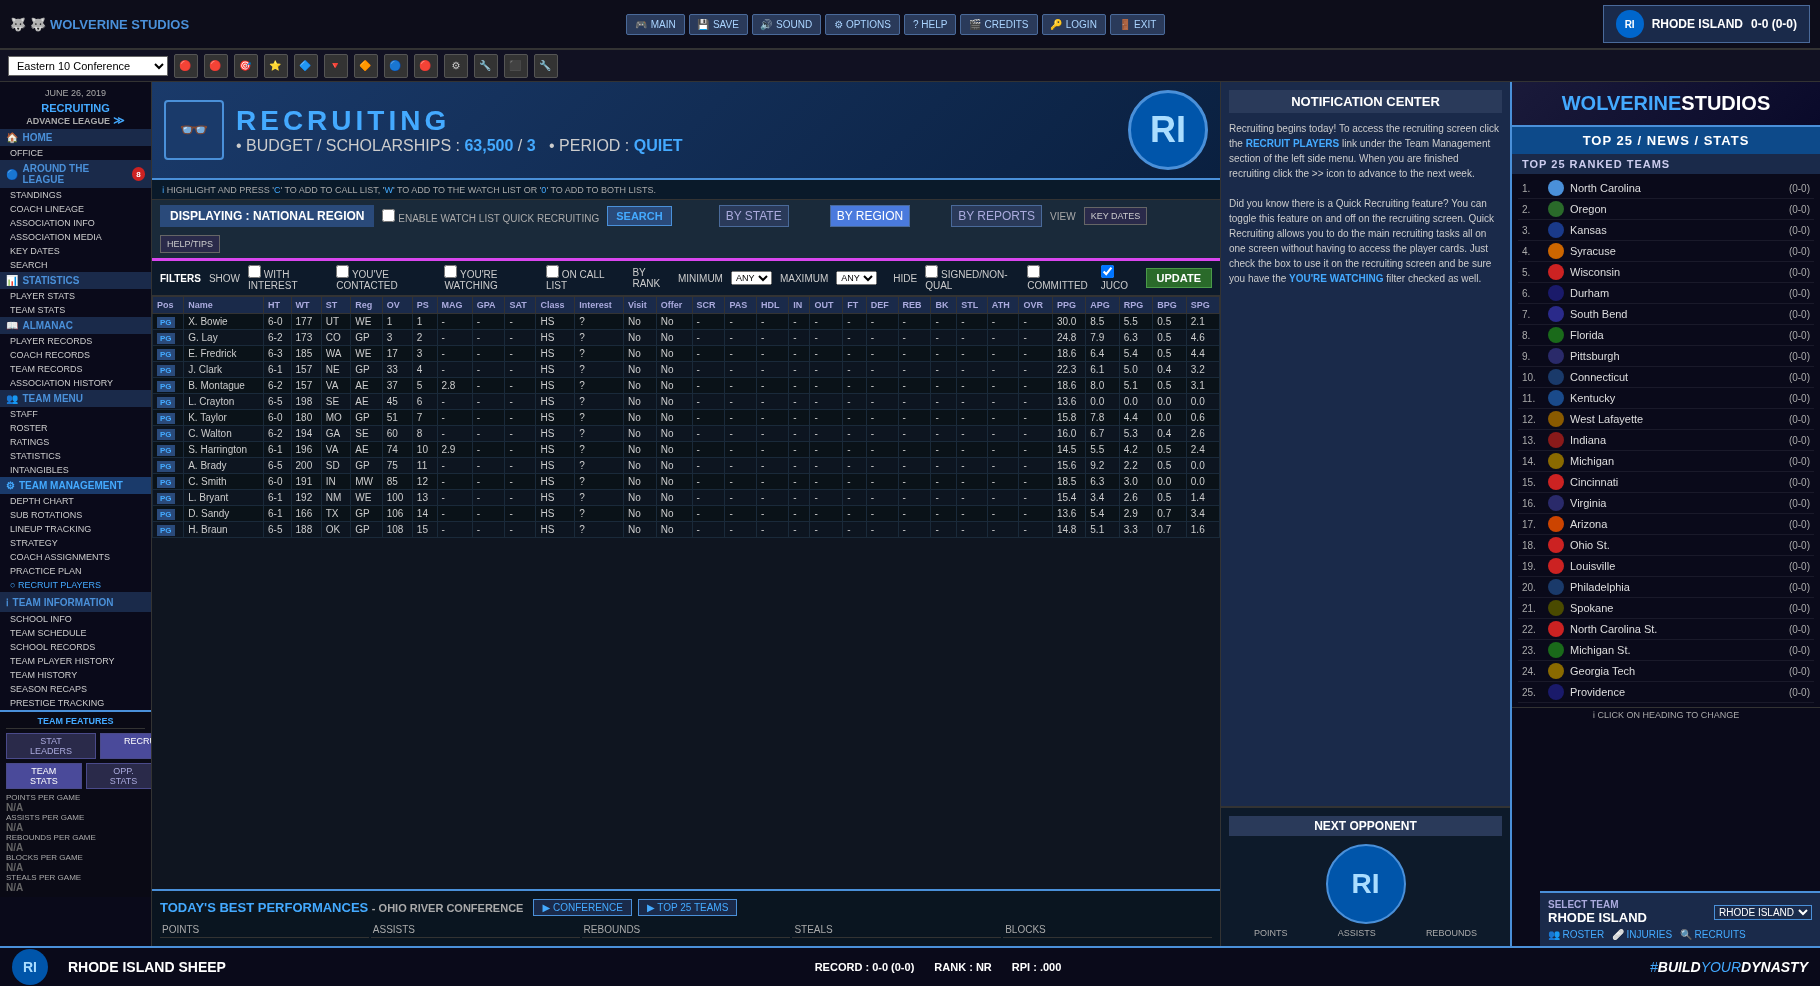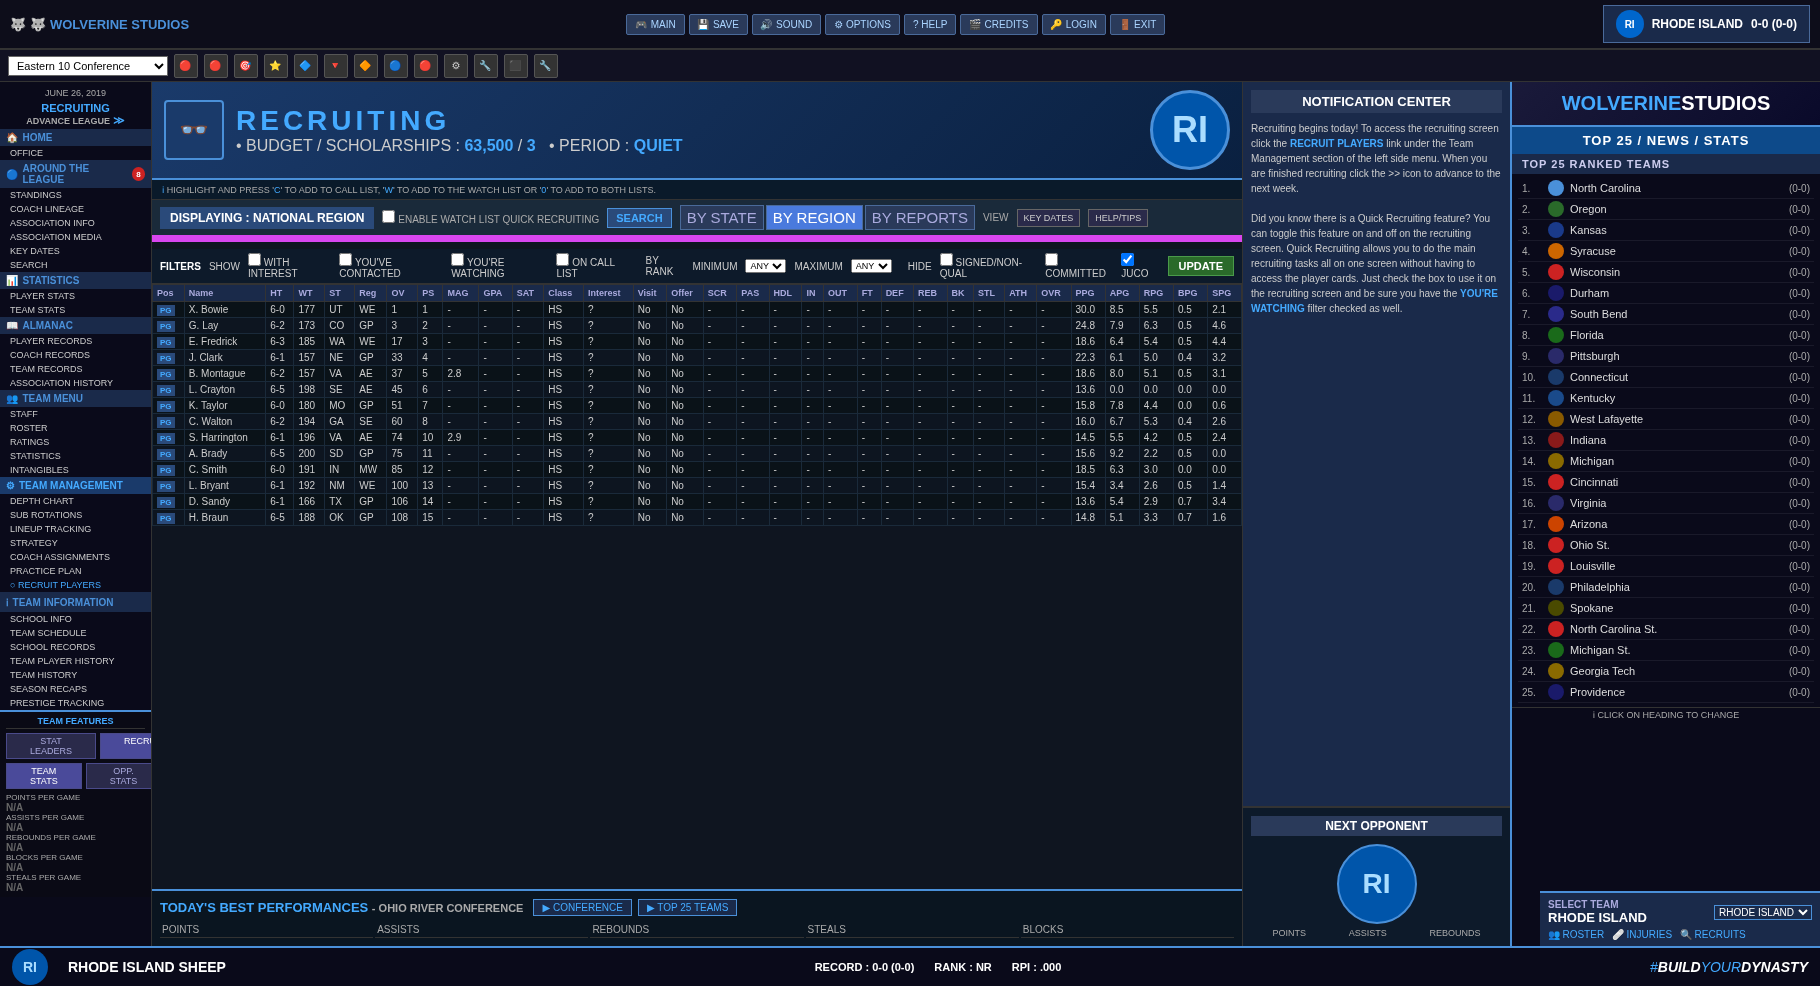"NOTIFICATION CENTER" .right-panel { width: 268px -> 290px }
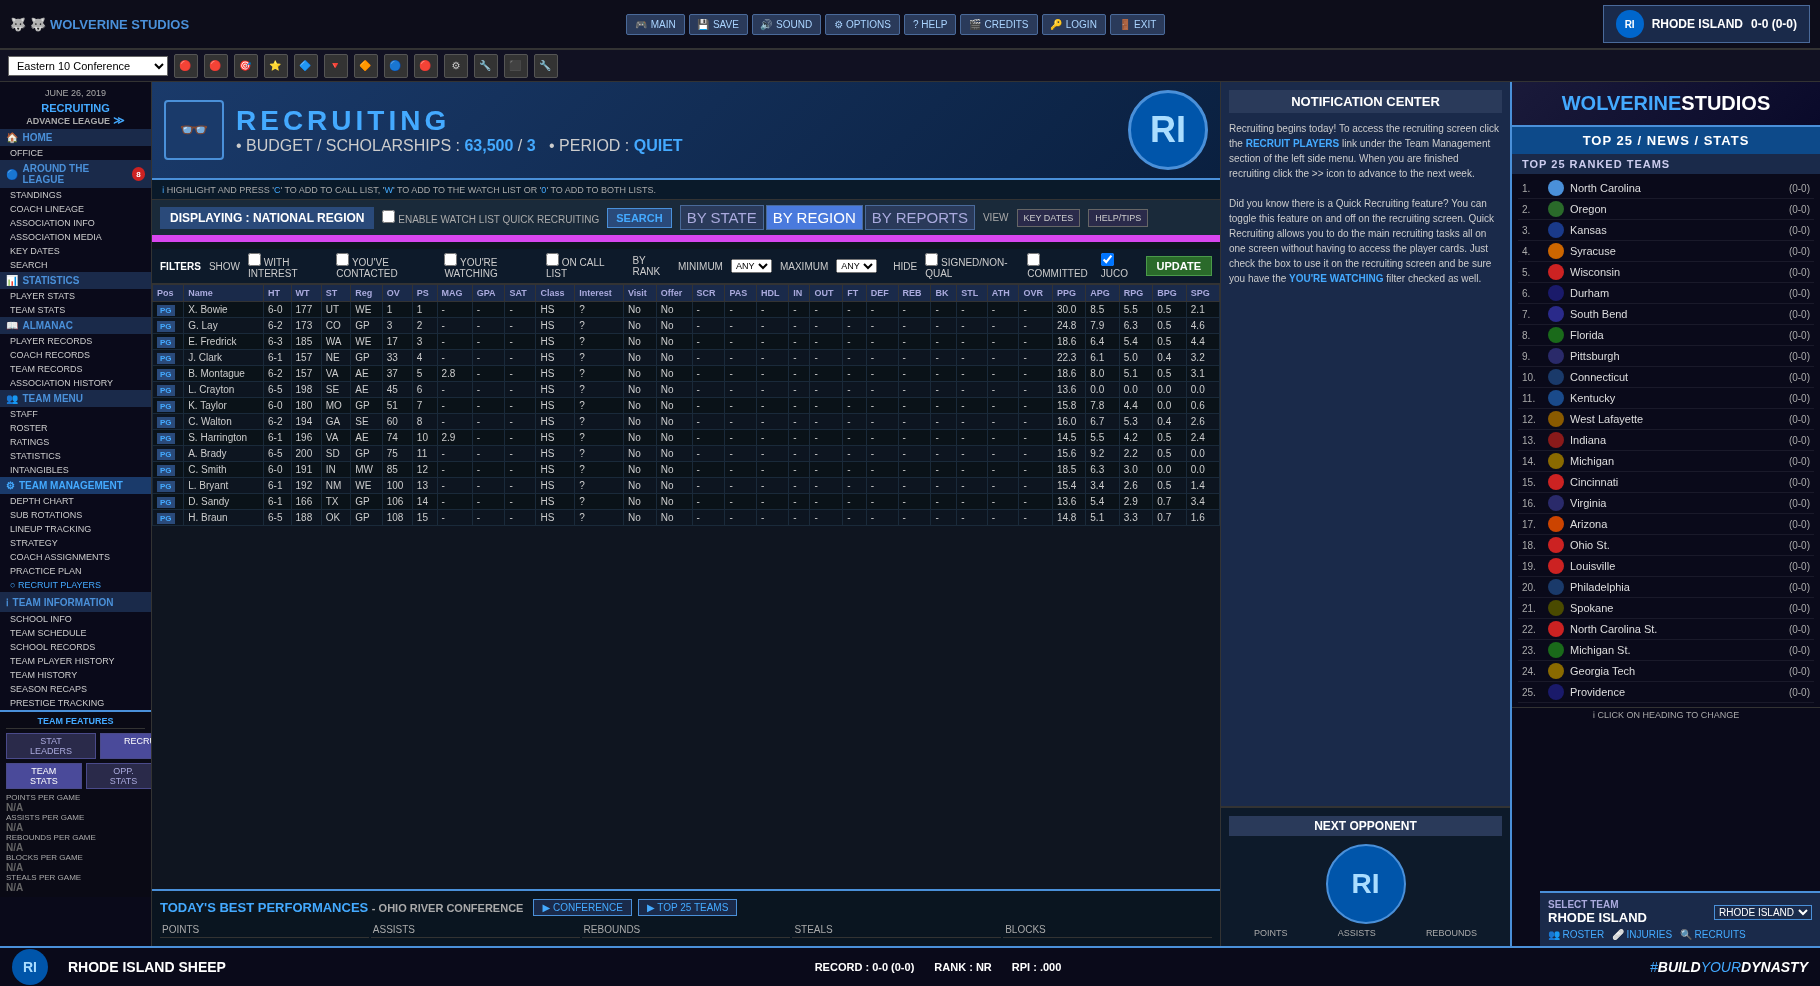"DISPLAYING : NATIONAL REGION" .filter-bar { border-bottom: 7px solid #d946ef -> 3px solid #d946ef }
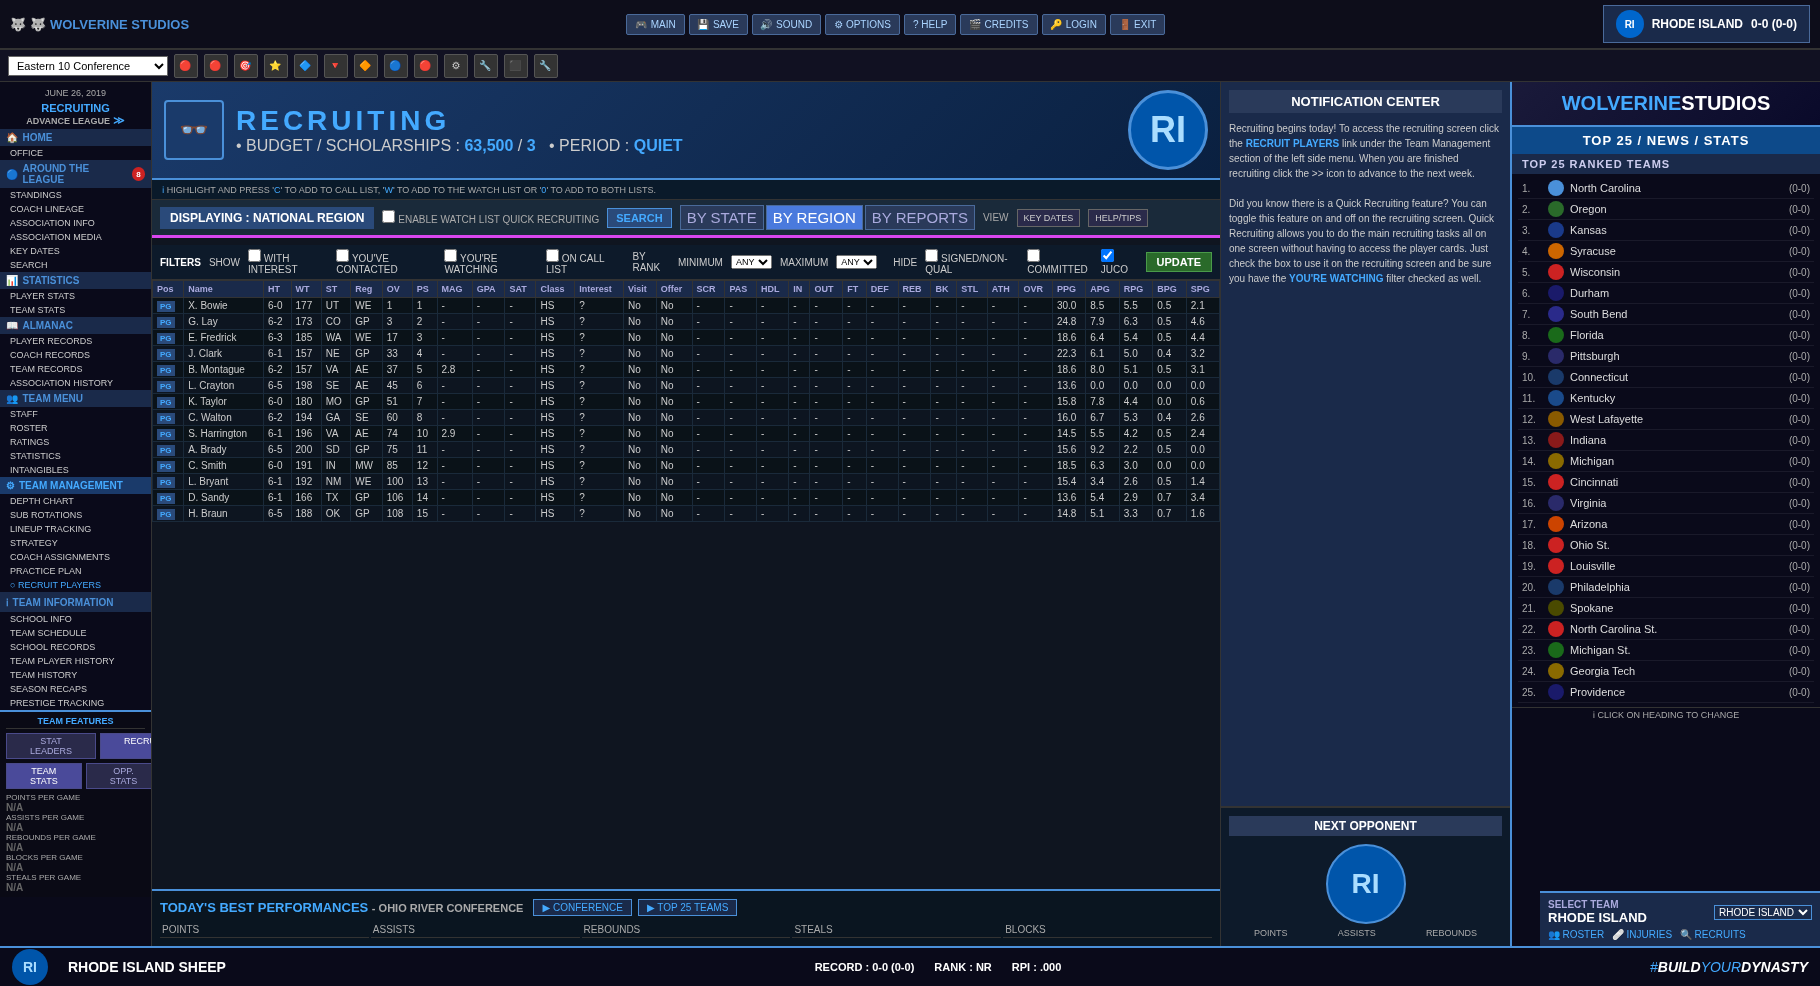"BY STATE" .view-btn { font-size: 15px -> 12px; margin-left: none -> 39px }
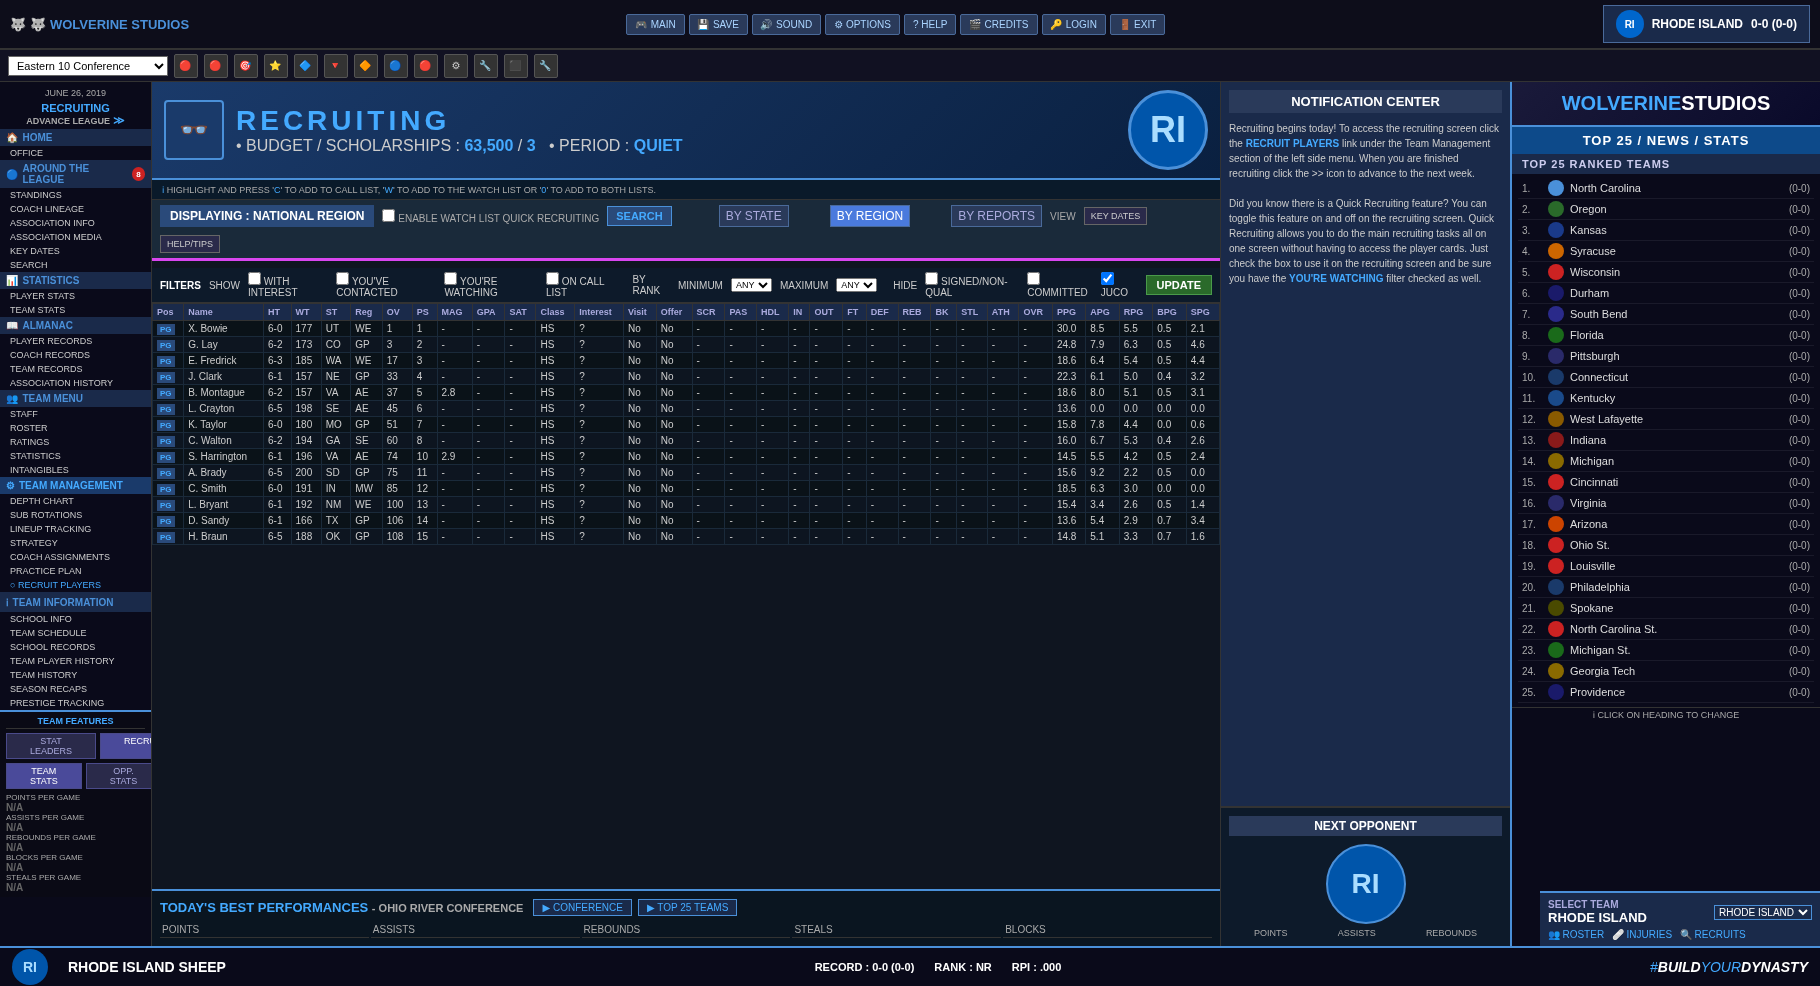"FILTERS" .filters-row { margin-top: 7px -> none }
